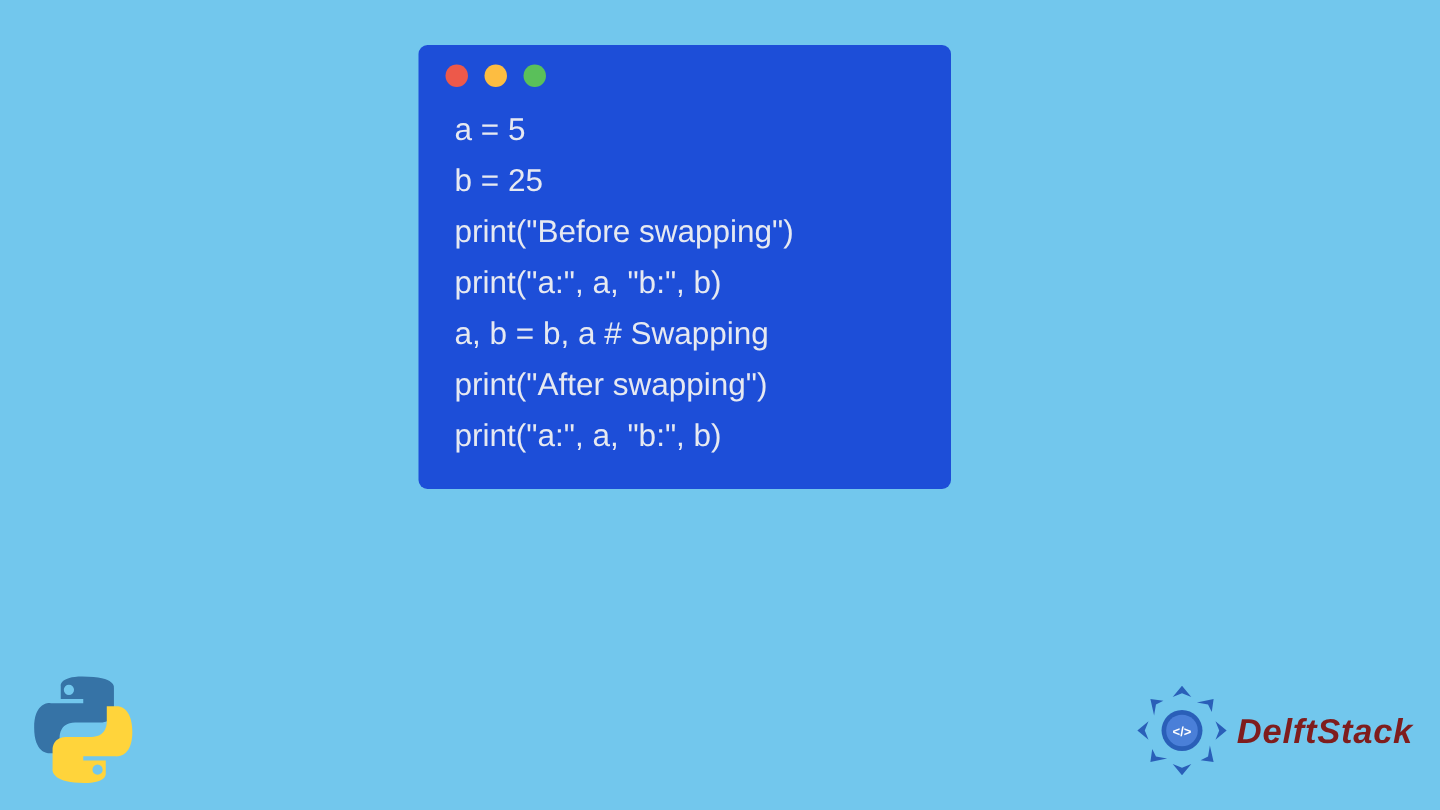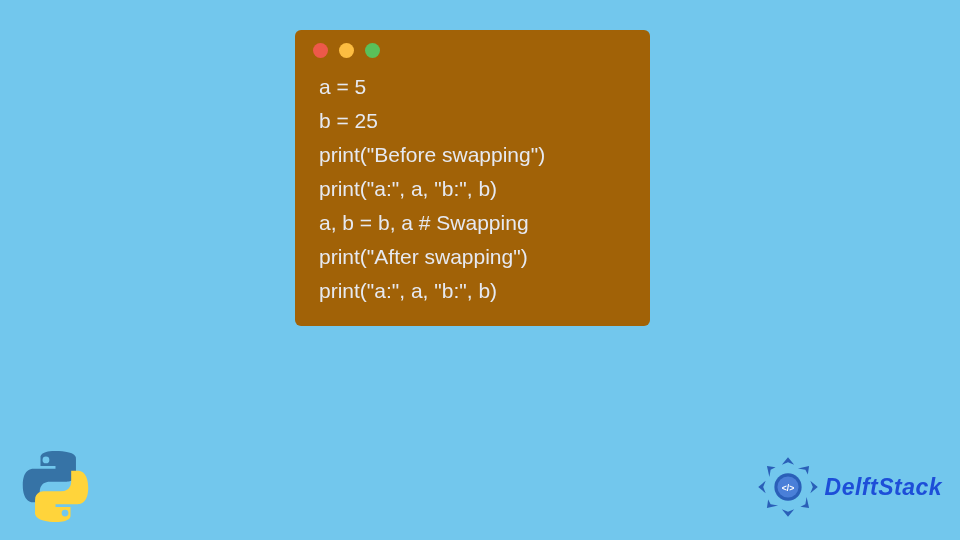"a = 5 b =" .code-window { background: #a16207 -> #1d4ed8; margin-left: 16px -> none }
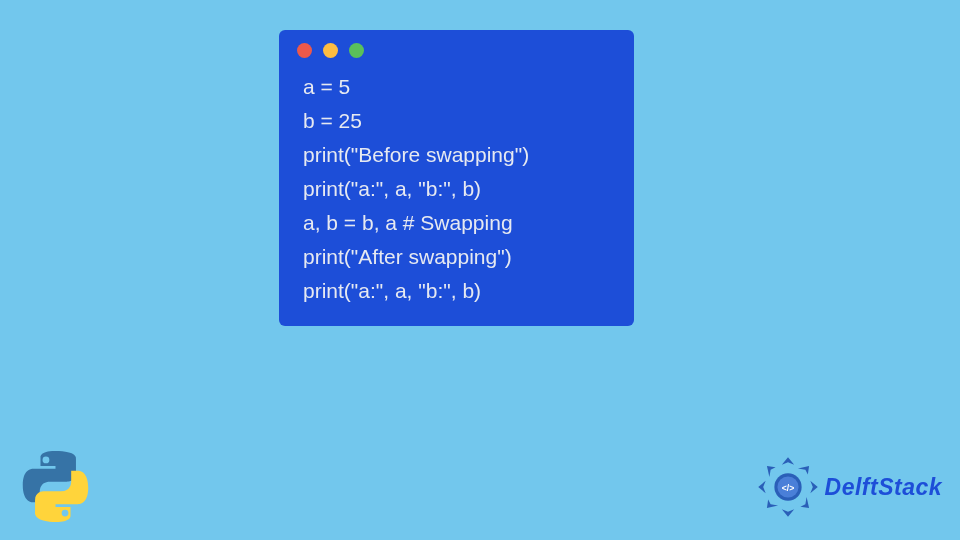"DelftStack" .delft-text { color: #1d4ed8 -> #7f1d1d }
